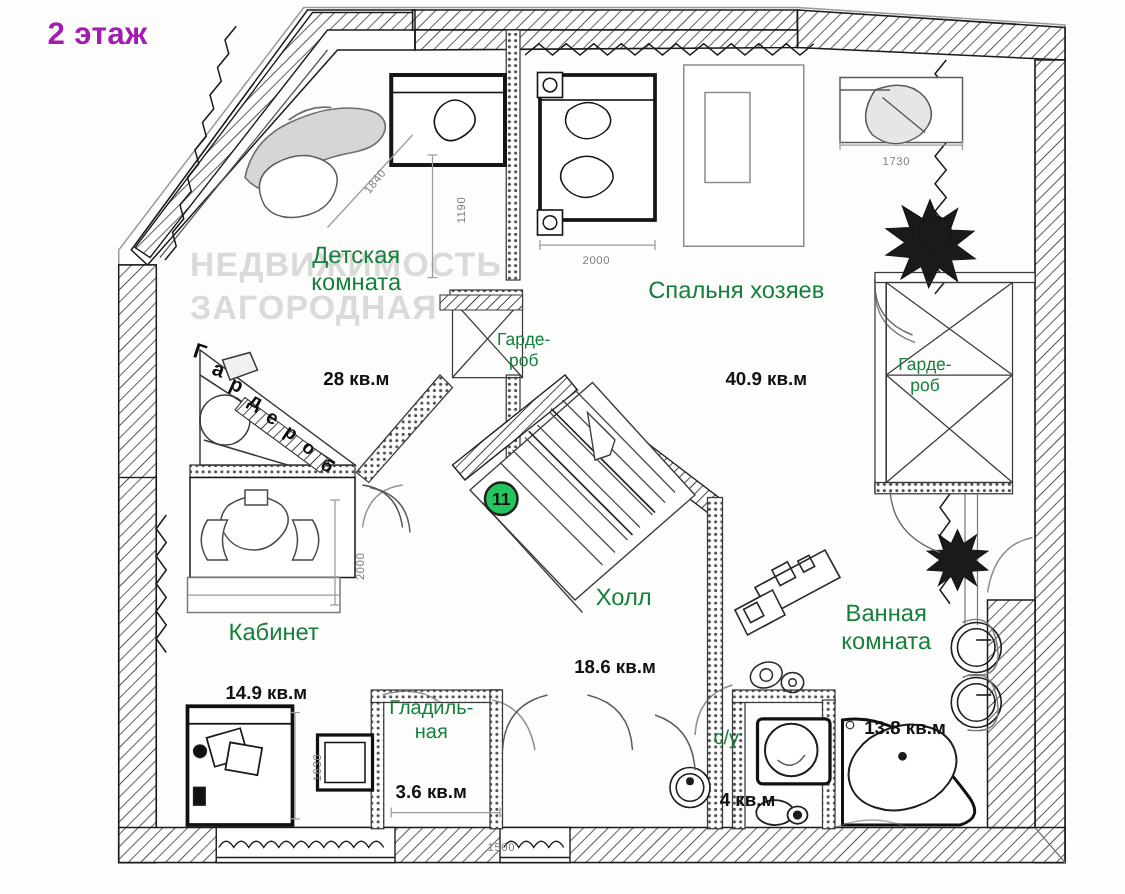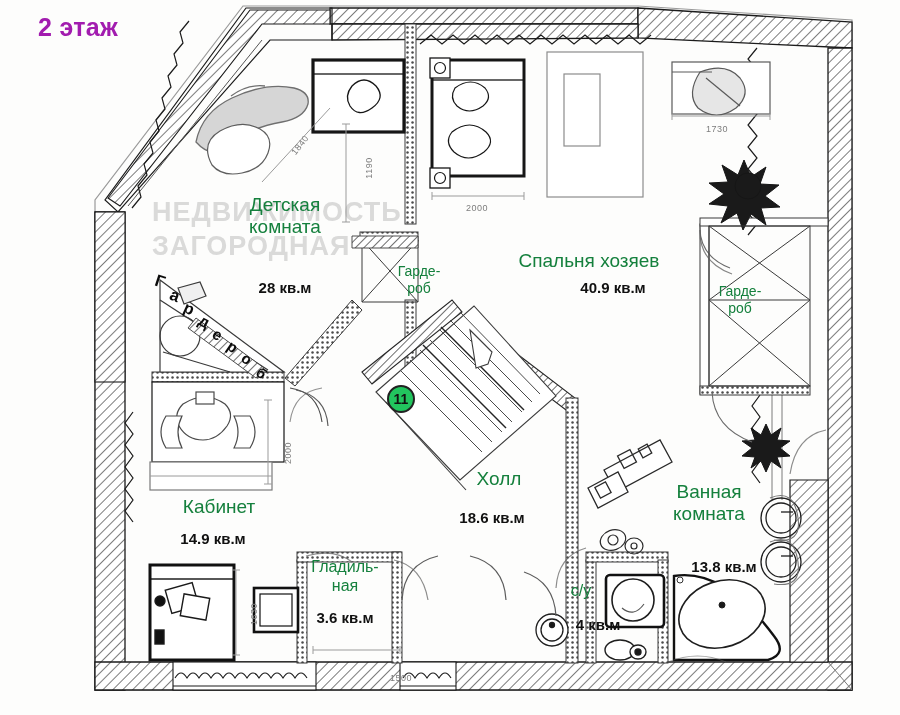"Спальня хозяев" div.lbl { margin-top: 28px -> none }
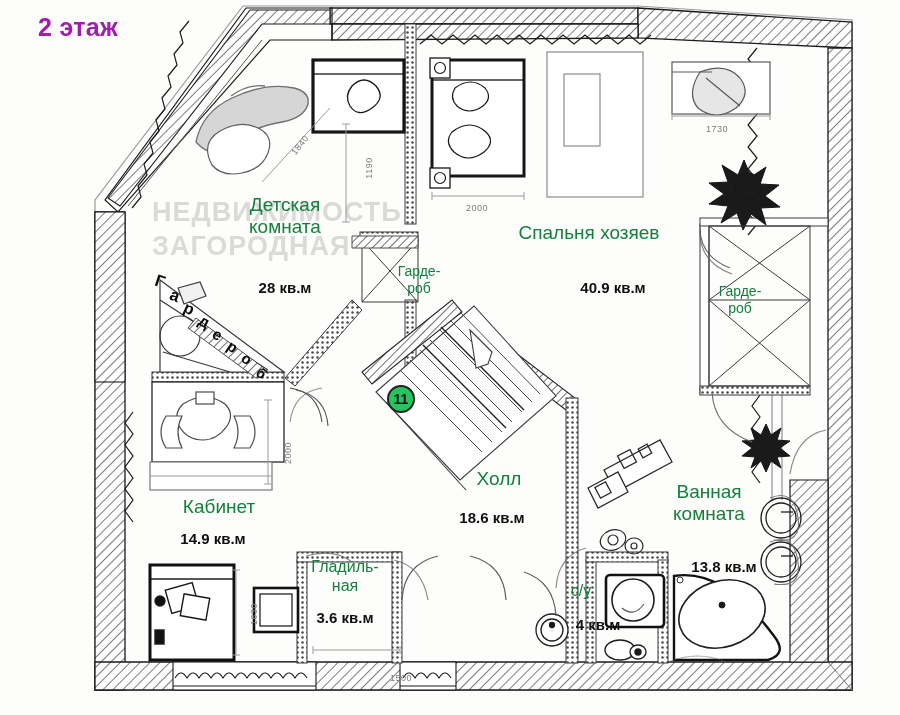"28 кв.м" .area { margin-top: none -> 16px }
